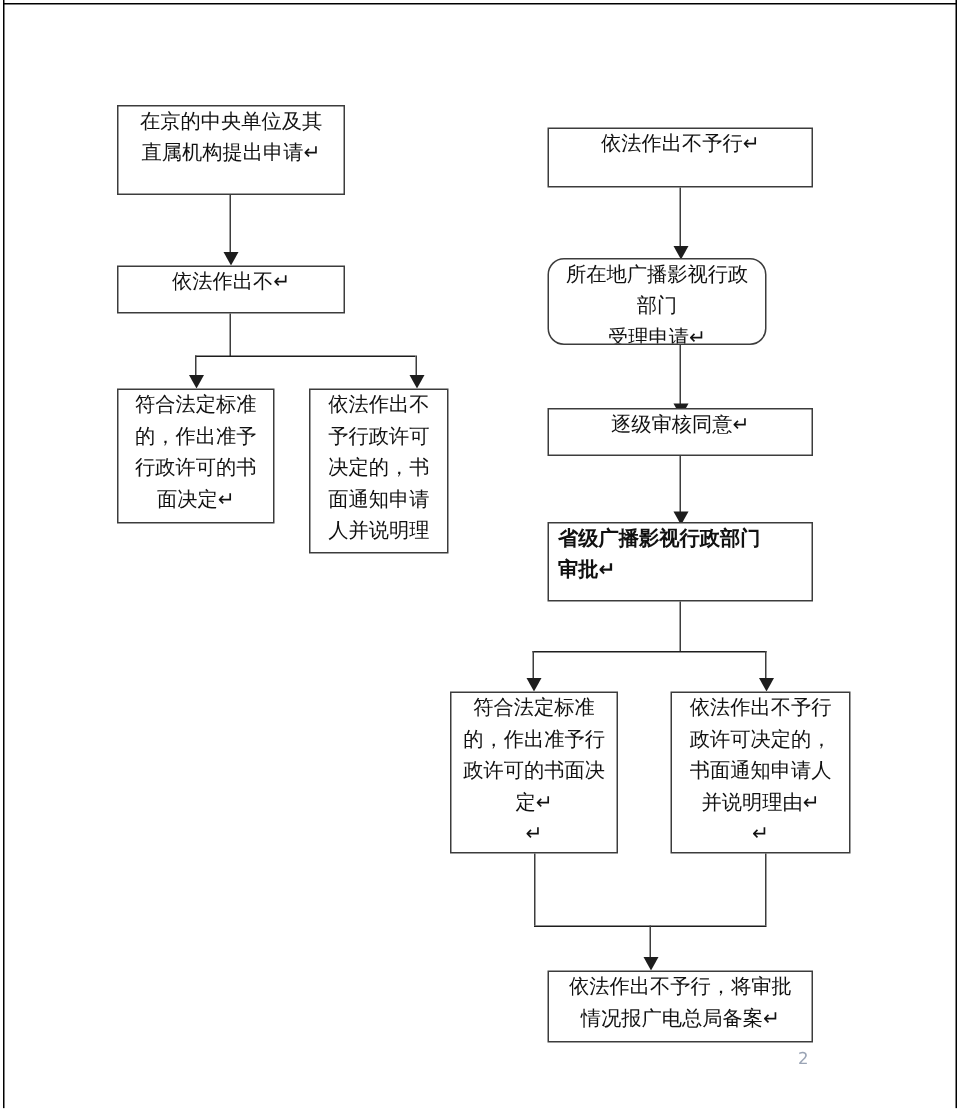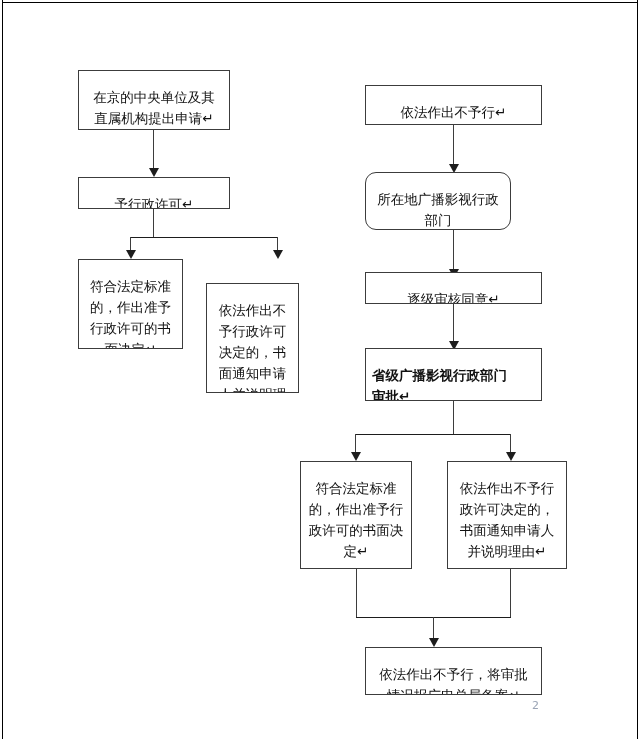"在京的中央单位及其" .node { padding: 16px 6px 2px 6px -> 0 6px 2px 6px }
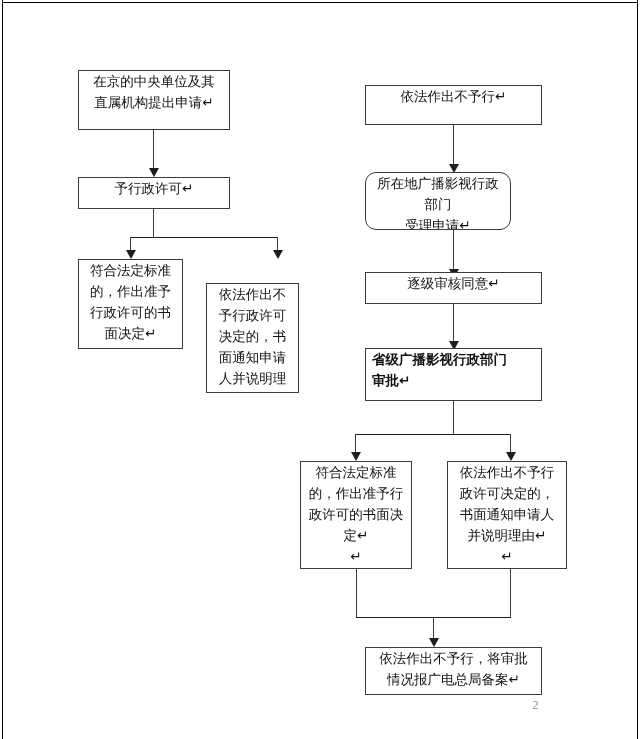"予行政许可↵" div.node { text: 予行政许可 -> 依法作出不 }
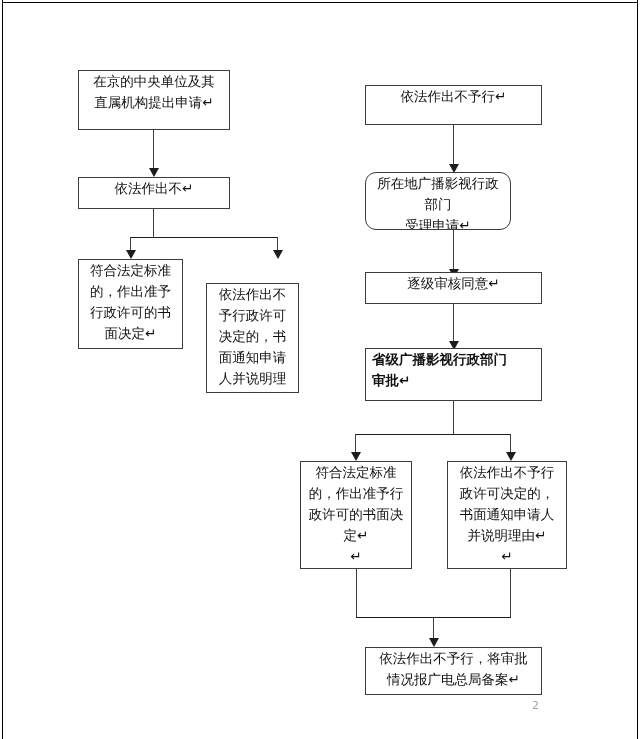"依法作出不" div.node { margin-top: 24px -> none }
